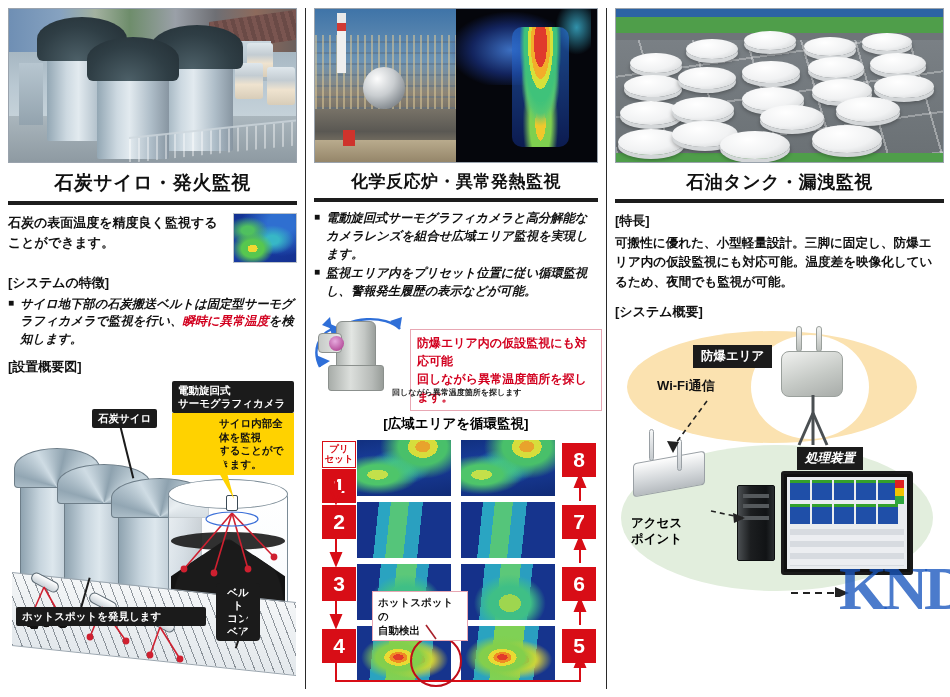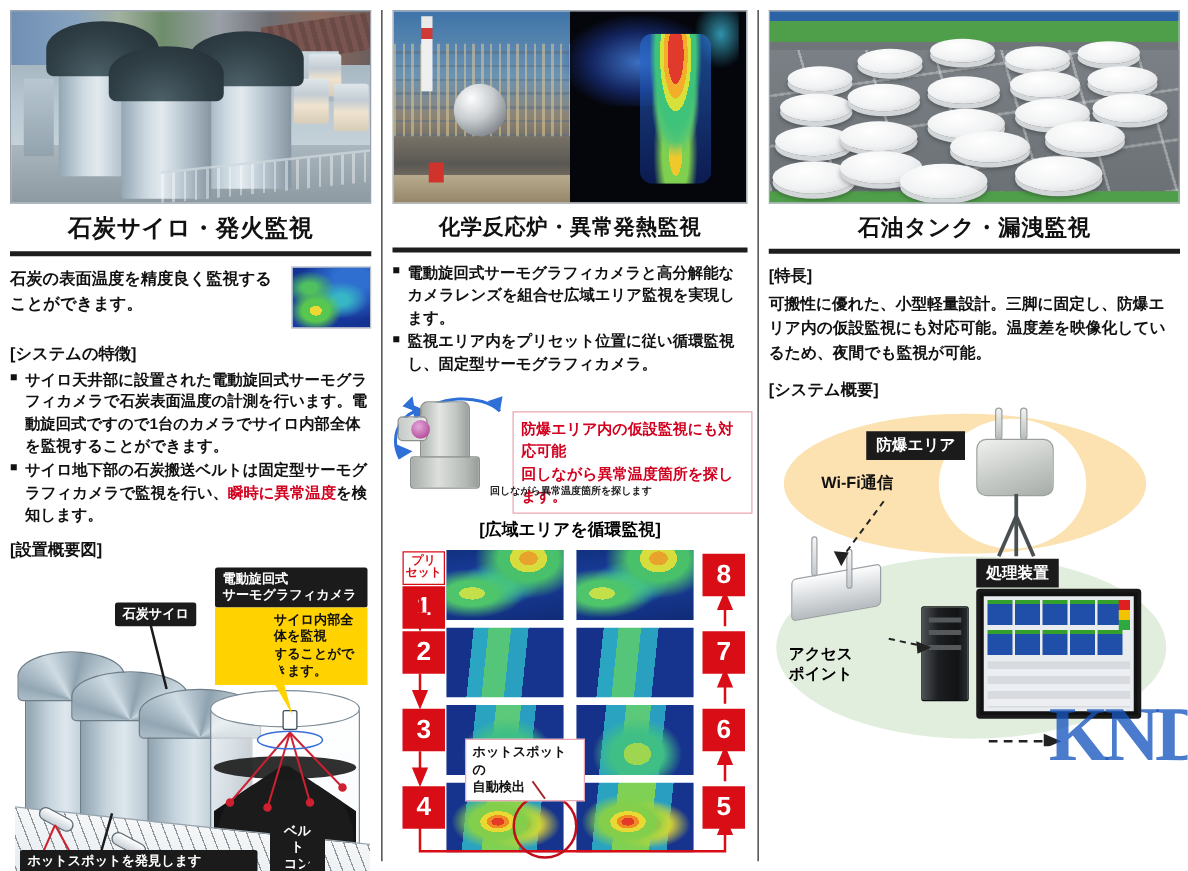"電動旋回式サーモグラフィカメラと高分解能なカメラレンズを組合せ広域エリア監視を実" ul.bl li { font-style: none -> italic }
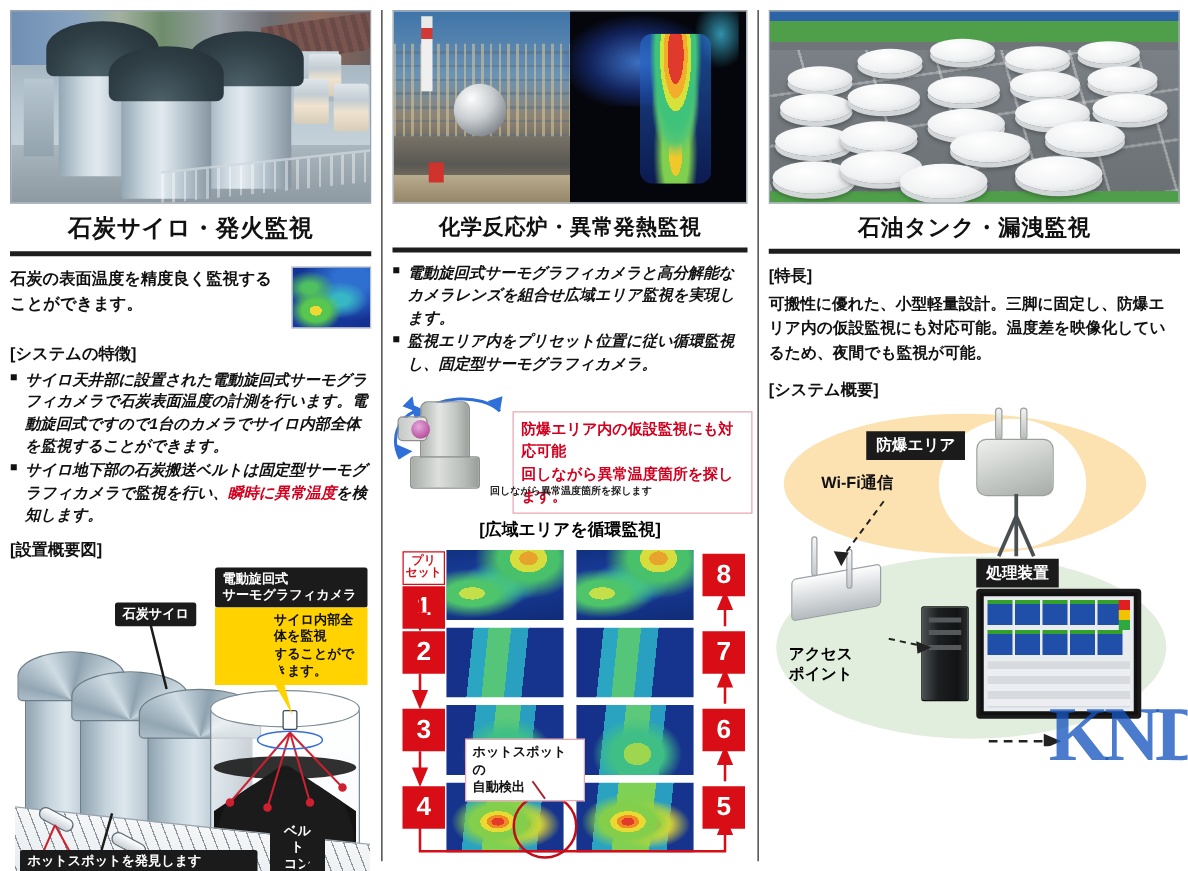"監視エリア内をプリセット位置に従い循環監視し、固定型サーモグラフィカメラ。" li { text: 固定型サーモグラフィカメラ -> 警報発生履歴の表示などが可能 }
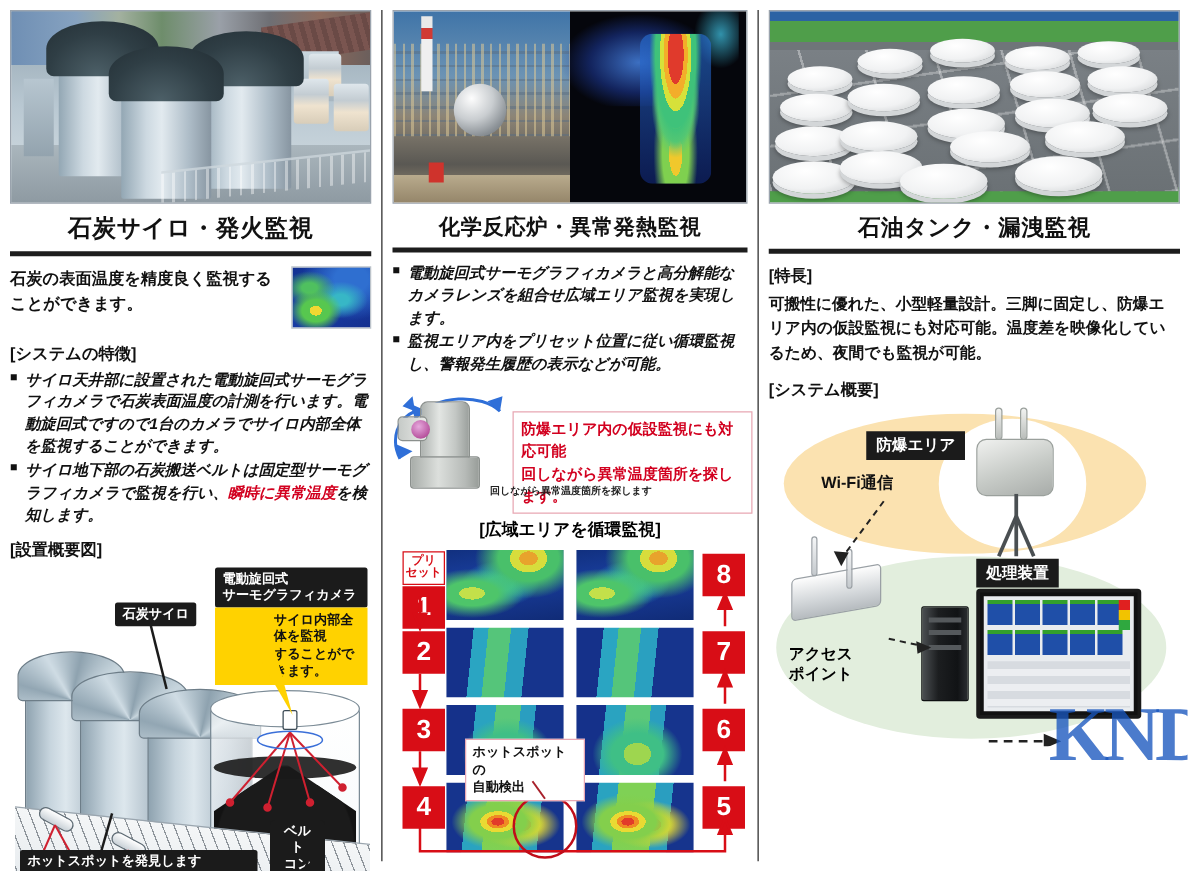"サイロ天井部に設置された電動旋回式サーモグラフィカメラで石炭表面温度の計測を行い" li { html: <li>サイロ天井部に設置された電動旋回式サーモグラフィカメラで石炭表面温度の計測を行います。電動旋回式ですので1台のカメラでサイロ内部全体を監視することができます。</li> -> none }
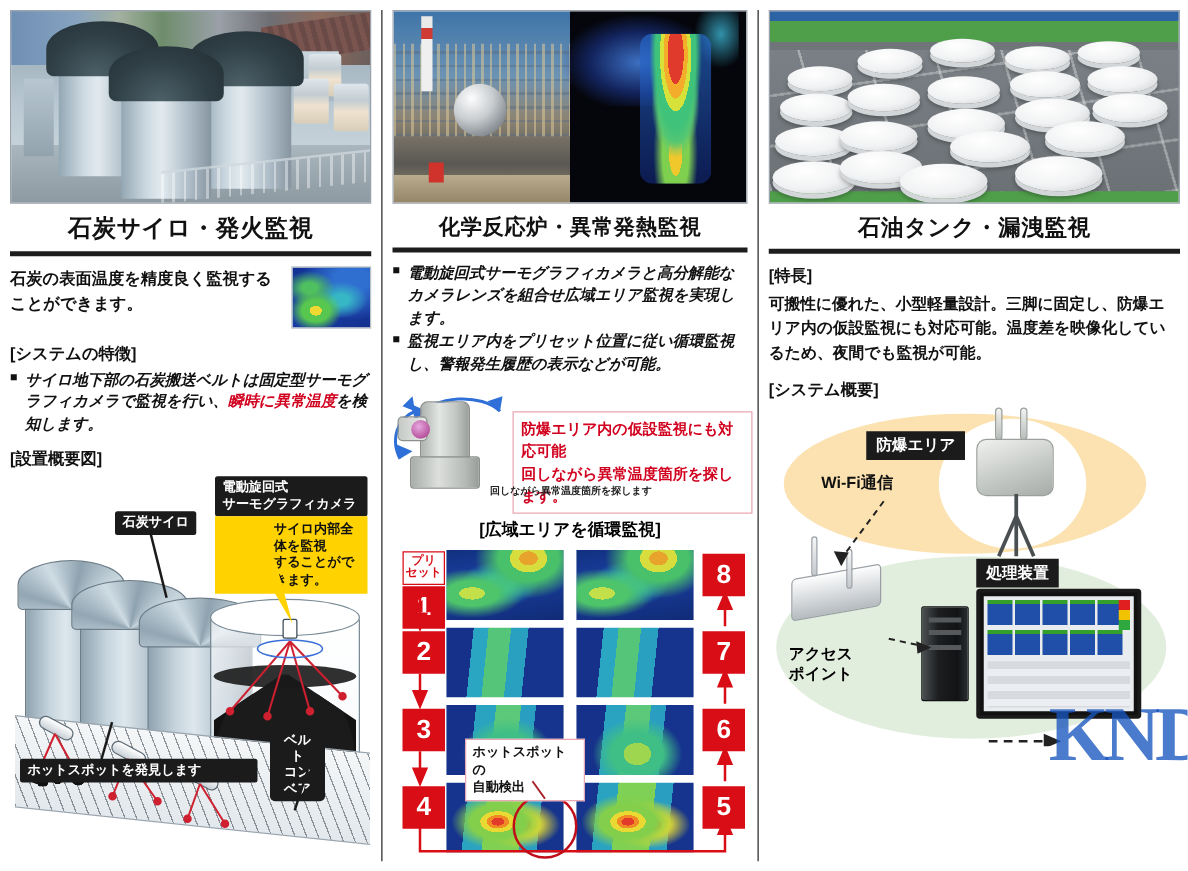"処理装置" div.tag-dark { font-style: none -> italic; left: 166px -> 182px }
